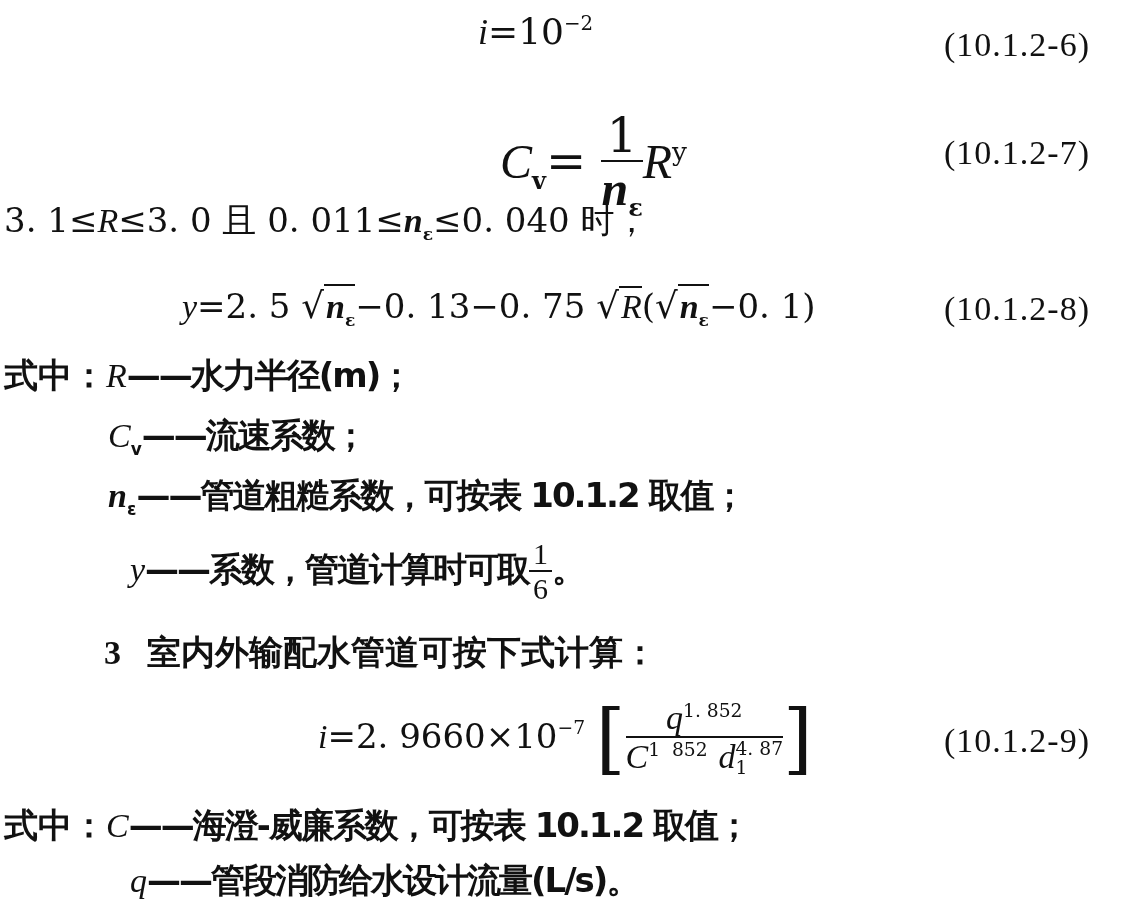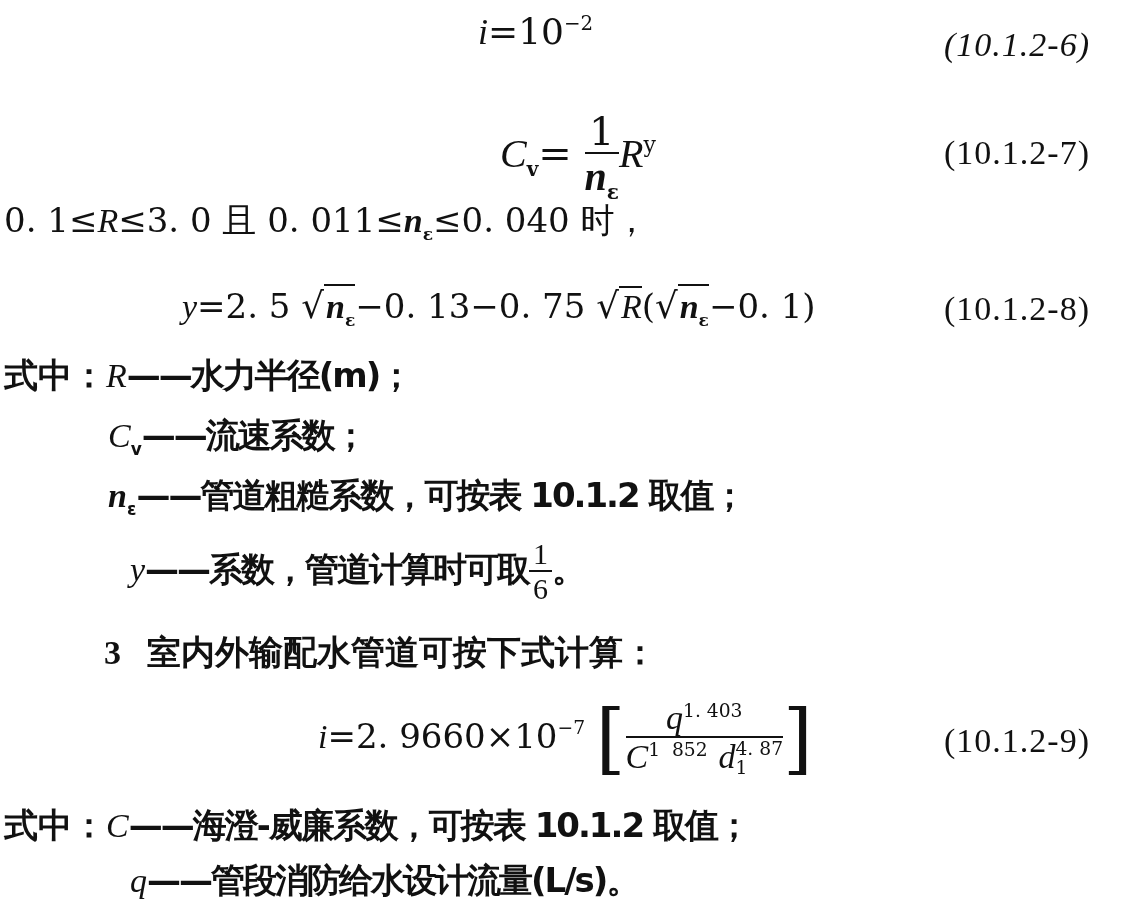"(10.1.2-6)" div.abs { font-style: italic -> none }
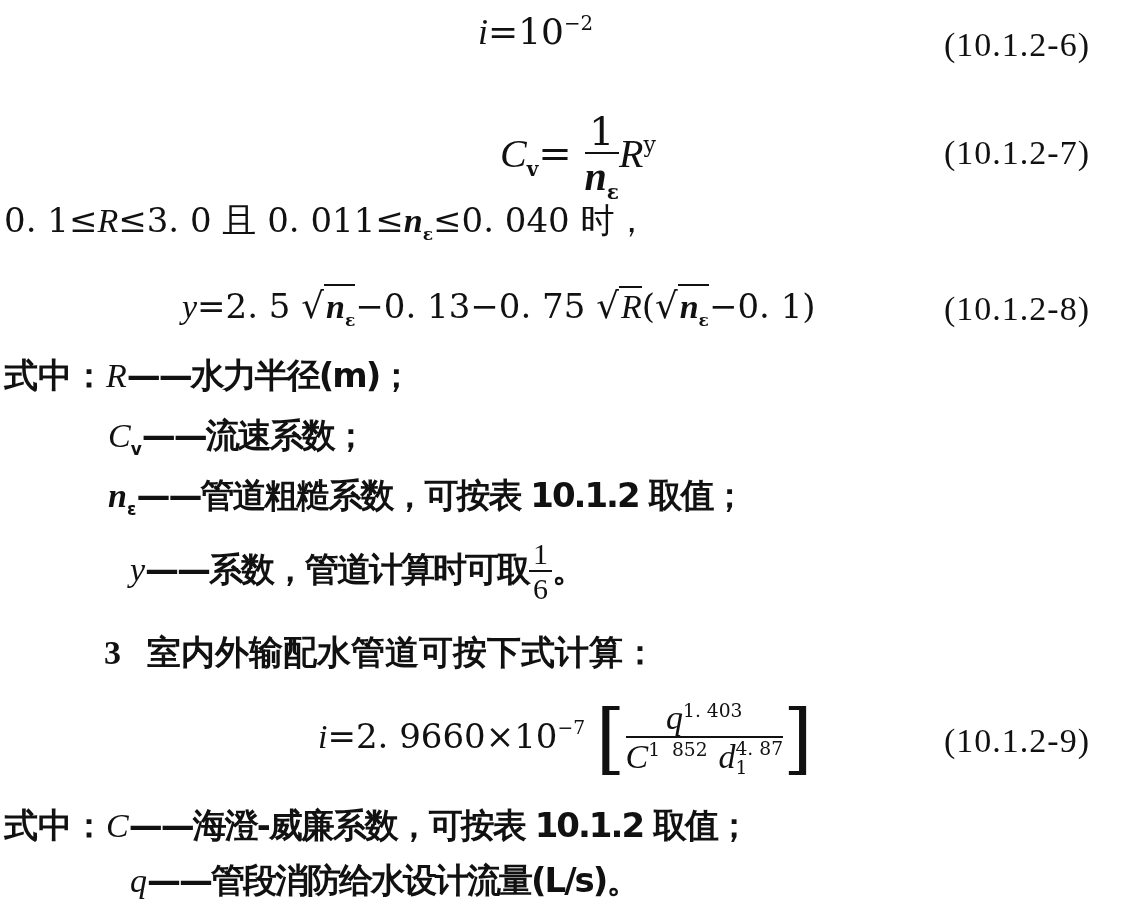"Cv=" div.abs { font-size: 40px -> 48px }
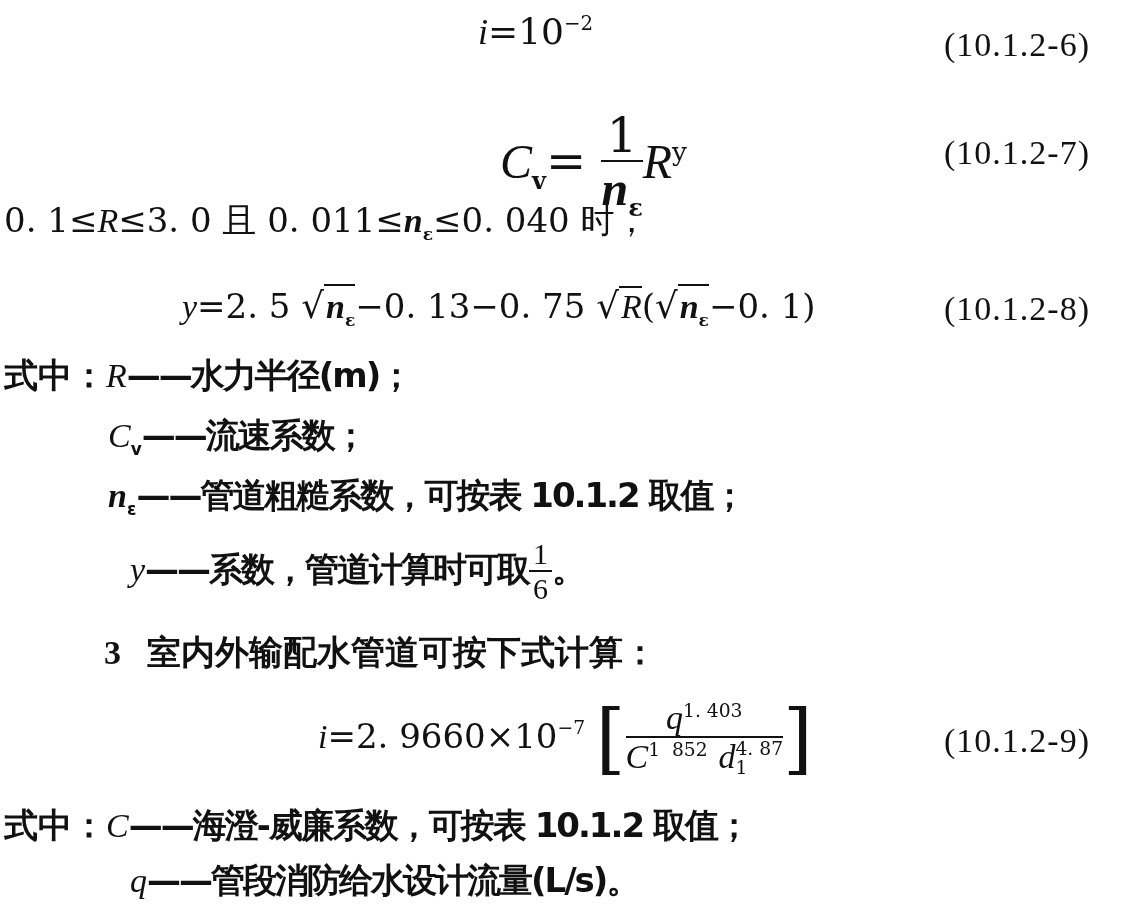"0. 1≤" span { text: 0 -> 3 }
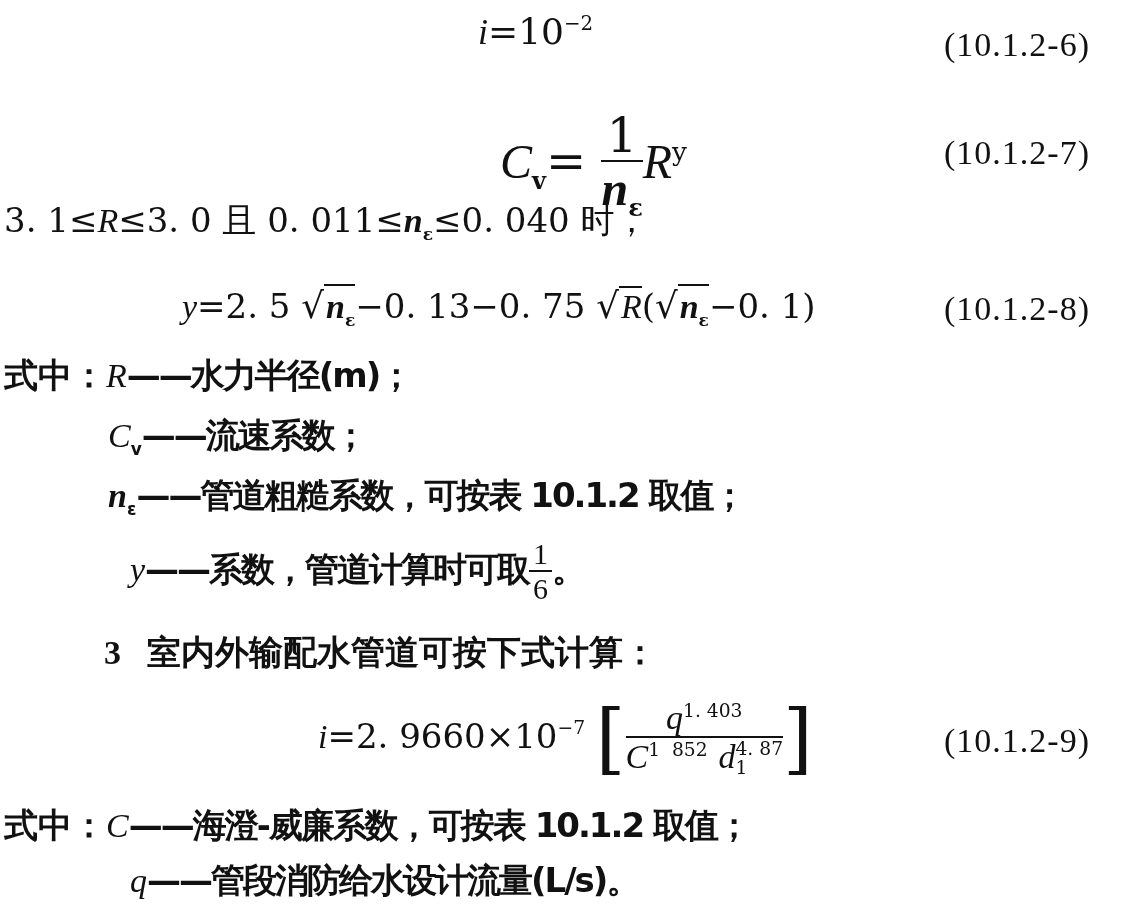"1. 403" span.sup { text: 403 -> 852 }
